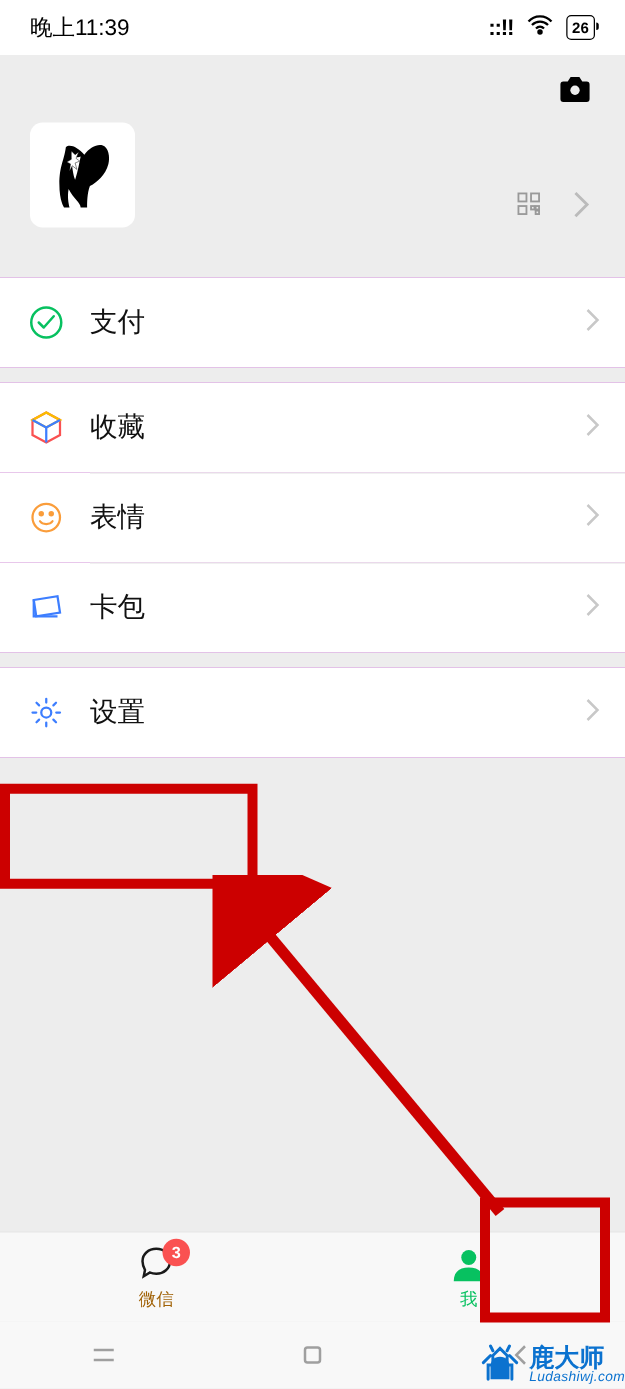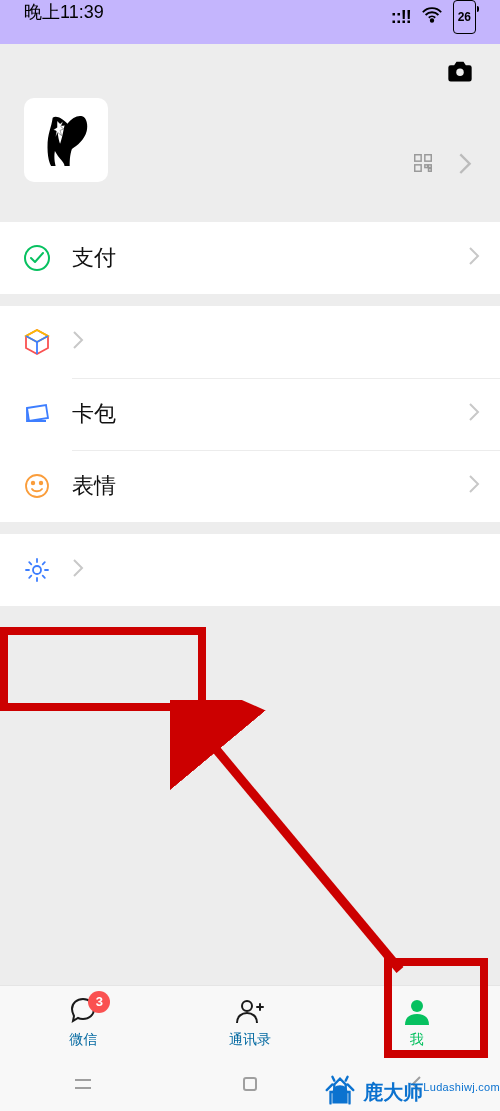"晚上11:39" .status-bar { align-items: flex-start -> center; background: #c4b5fd -> #ffffff }
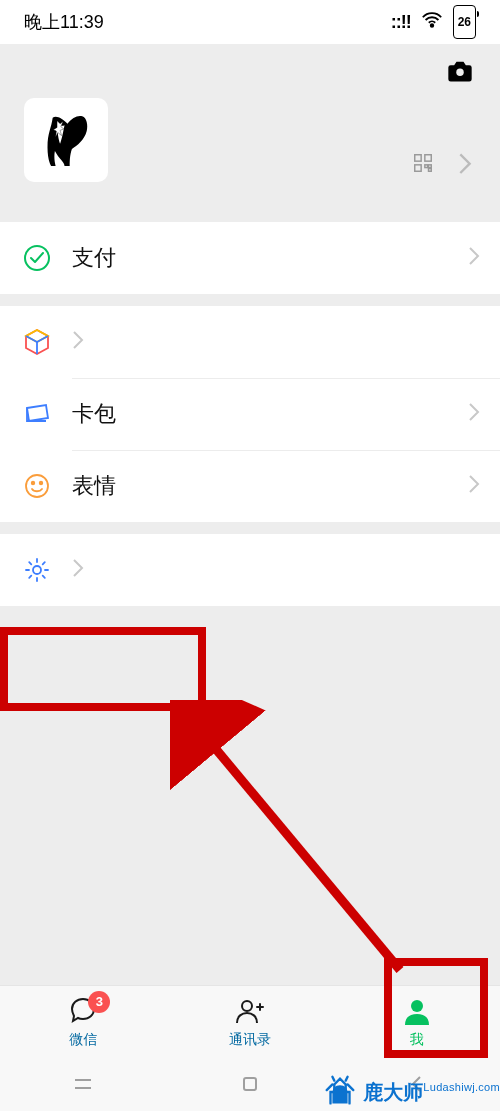"26" .battery-box { height: 34px -> 20px }
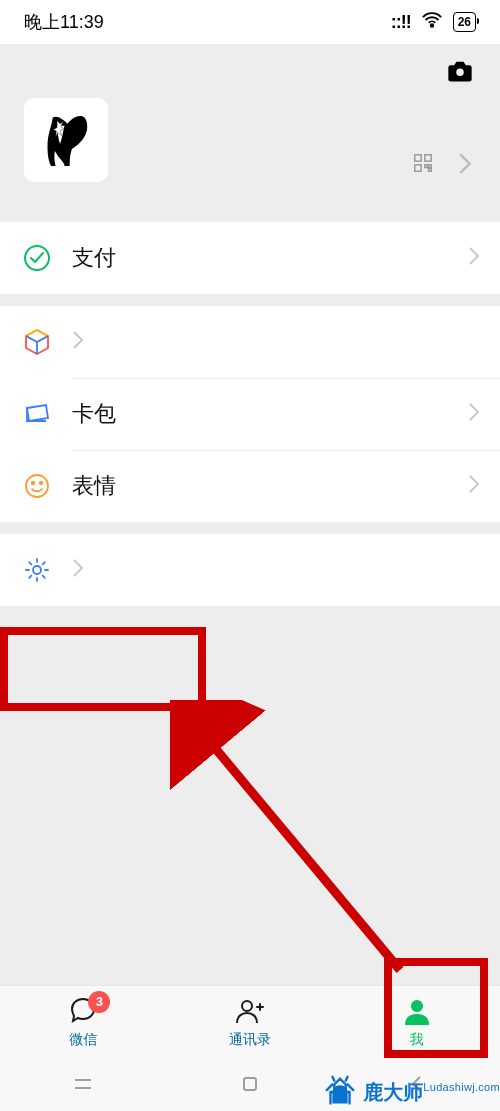"收藏" span.item-label { html: none -> <span>收藏</span> }
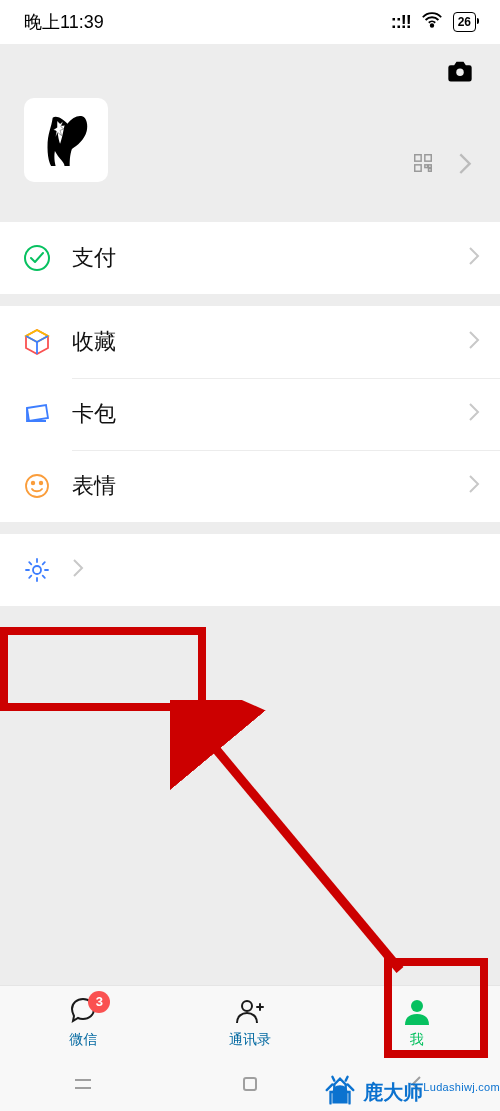"卡包" div.list-item { order: before "表情" -> after "表情" }
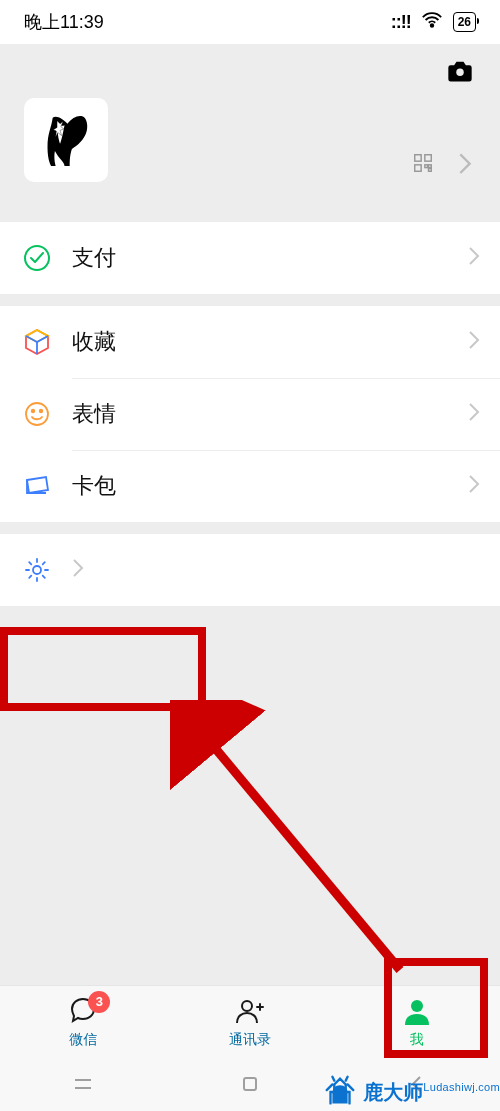"设置" span.item-label { html: none -> <span>设置</span> }
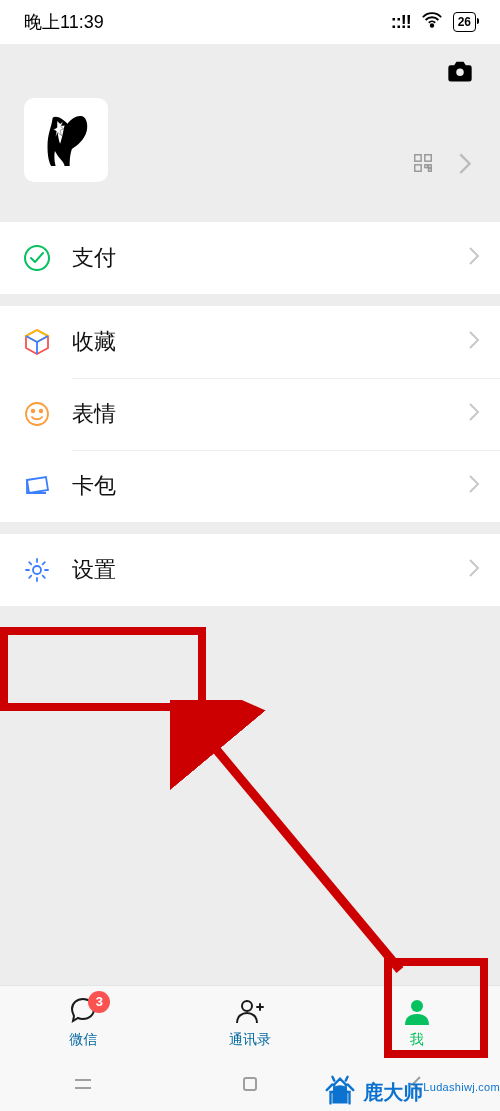"微信" .tab-label { color: #0369a1 -> #a16207 }
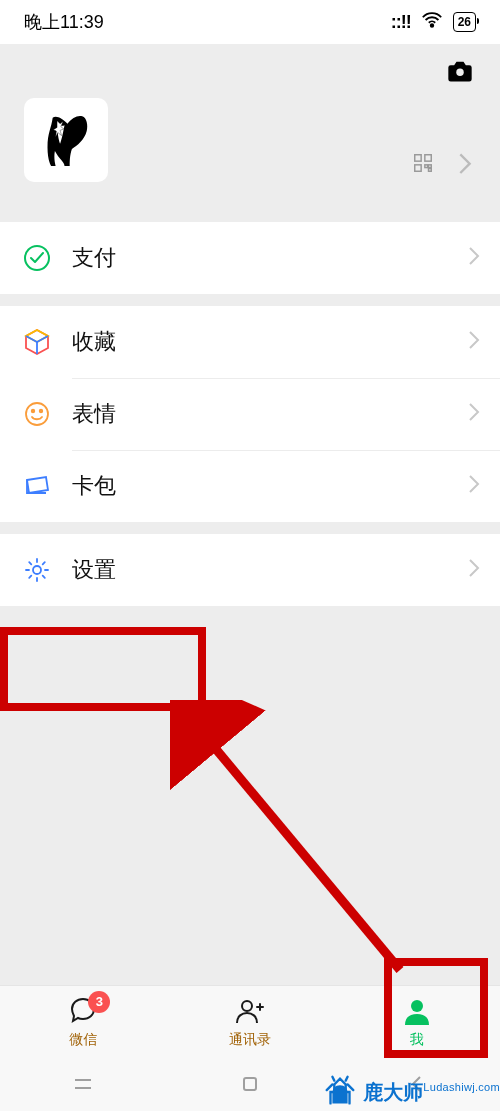"通讯录" div.tab { html: <div> <span> <svg> <circle></circle> <path></path> <path></path> </svg> </span> <span>通讯录</span> </div> -> none }
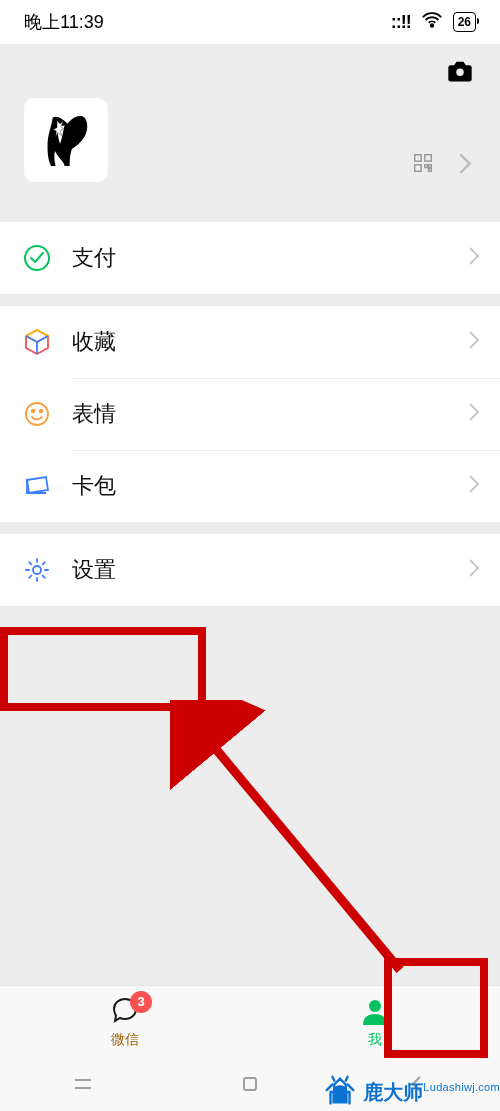"鹿大师" .watermark-text { flex-direction: none -> column }
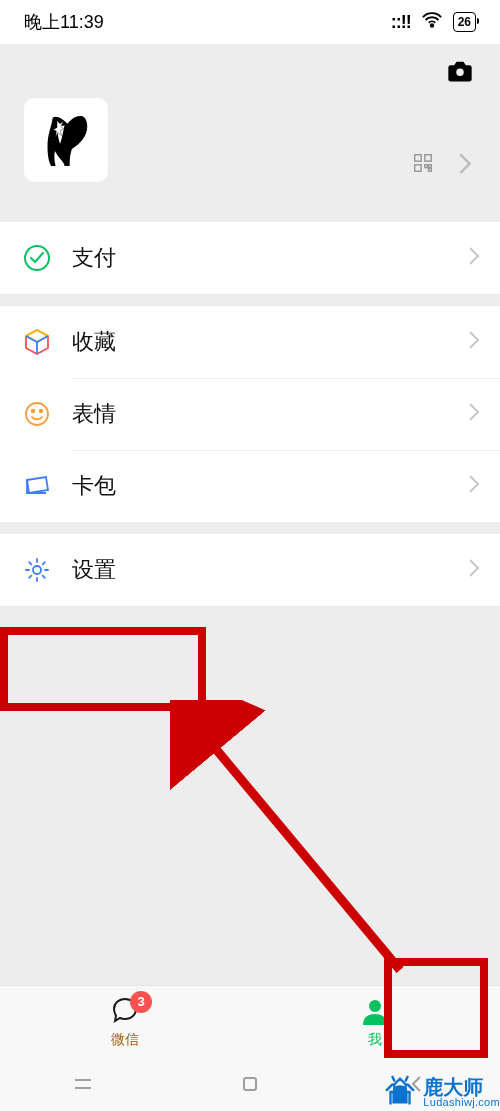"Ludashiwj.com" .watermark-en { font-style: none -> italic }
